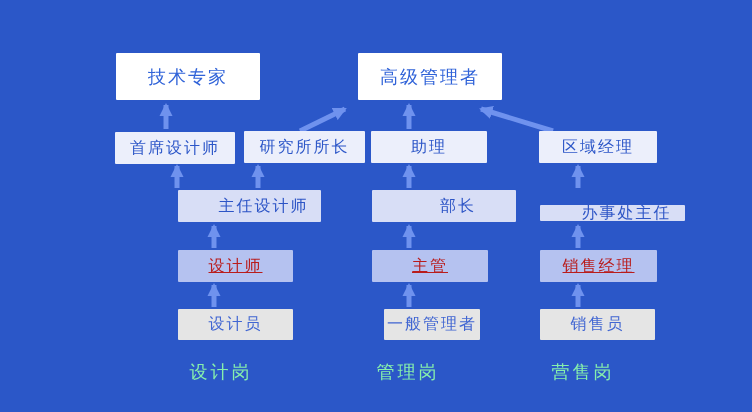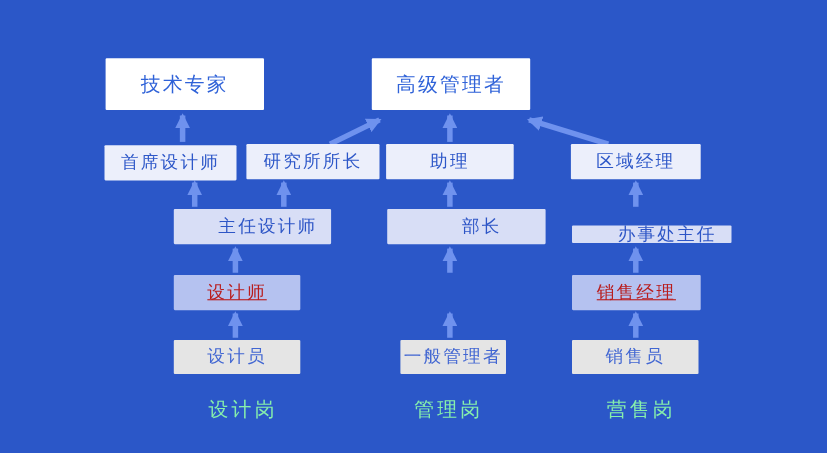"技术专家" .node { margin-left: none -> 20px }
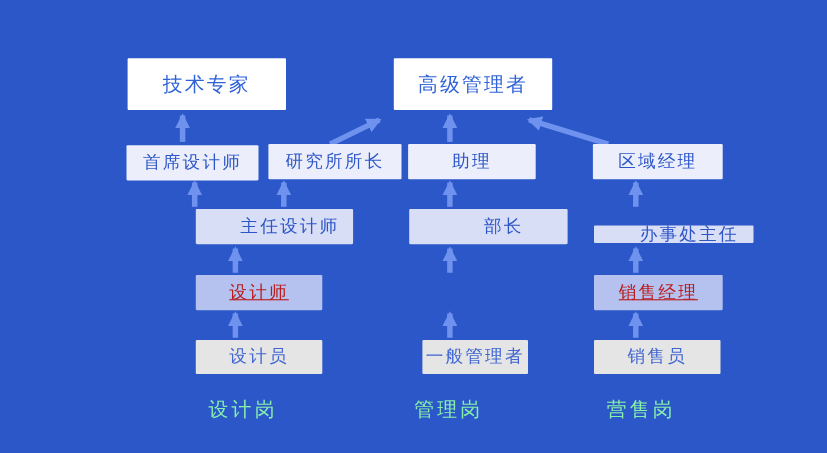"主管" div.node { html: none -> <div>主管</div> }
